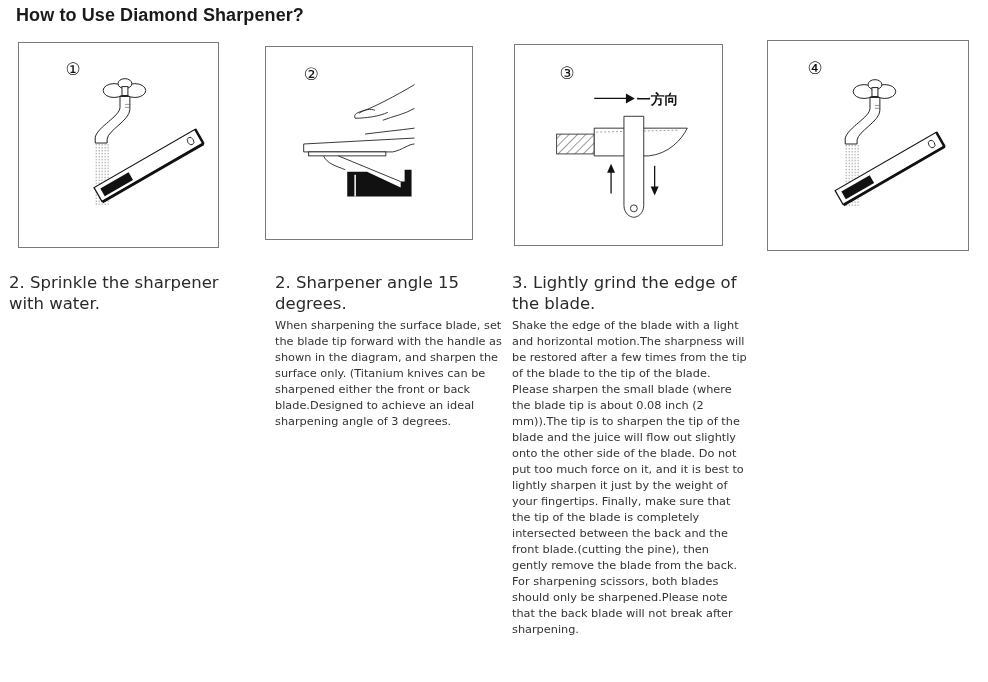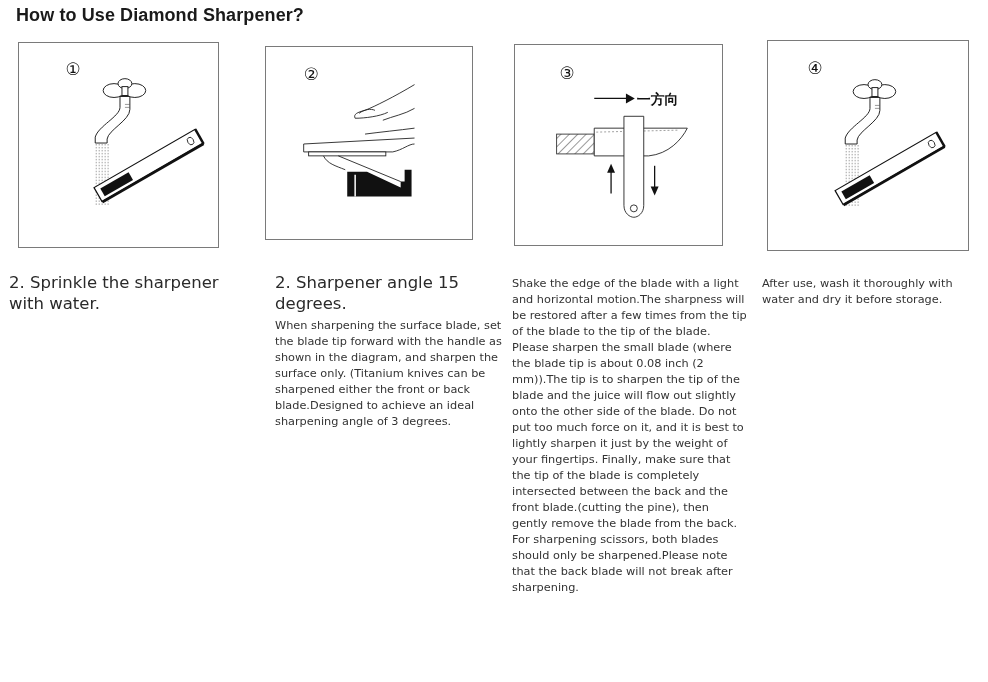"3. Lightly grind the edge" h3.step-heading { html: none -> <h3>3. Lightly grind the edge of the blade.</h3> }
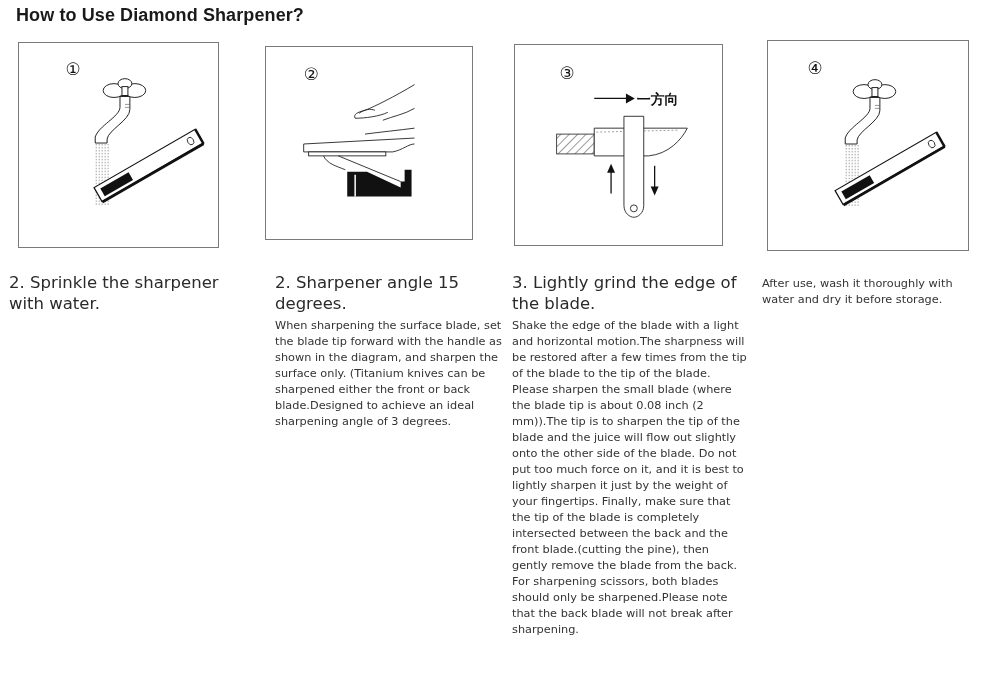"After use, wash it thoroughly" p.step-body { html: <p>After use, wash it thoroughly with water and dry it before storage.</p> -> none }
